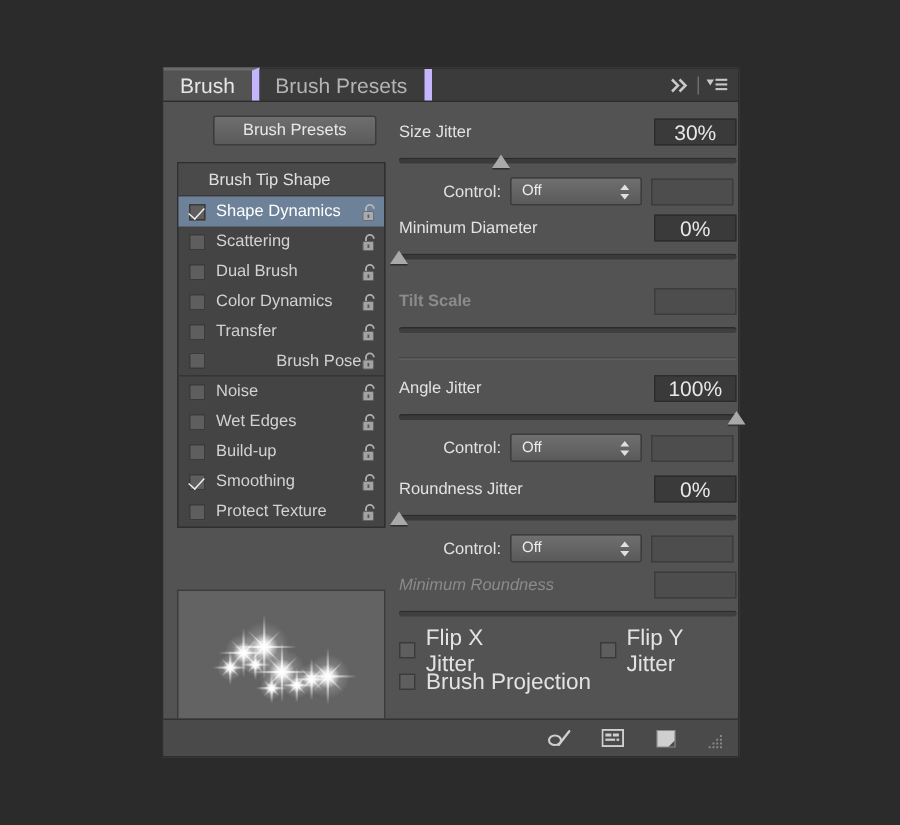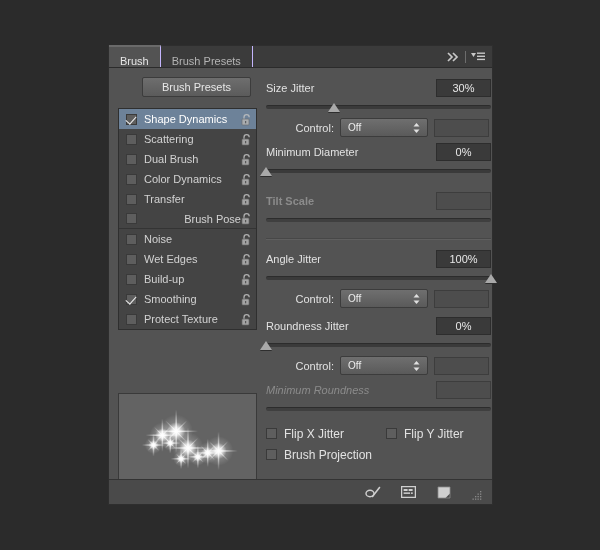"Brush" .tab { align-items: flex-end -> center; border-right: 1px solid #c4b5fd -> 5px solid #c4b5fd; font-size: 11px -> 14px }
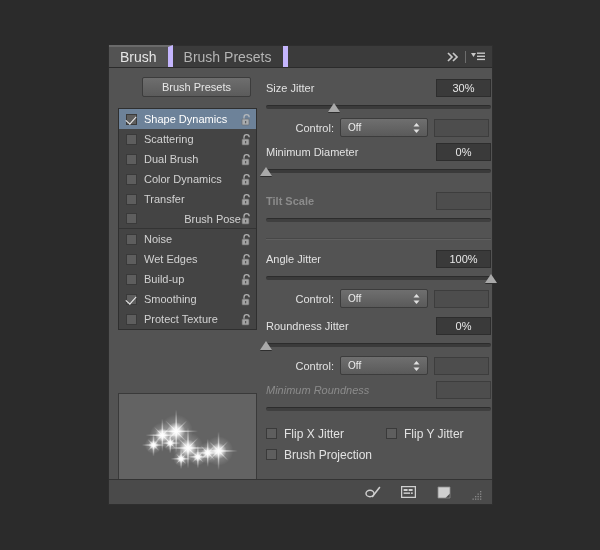"30%" .valbox { font-size: 11px -> 14px }
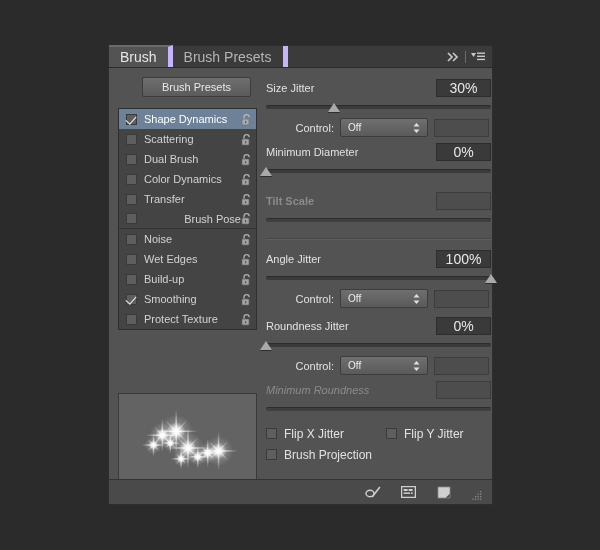"Brush Tip Shape" div { html: none -> <div> <span>Brush Tip Shape</span> </div> }
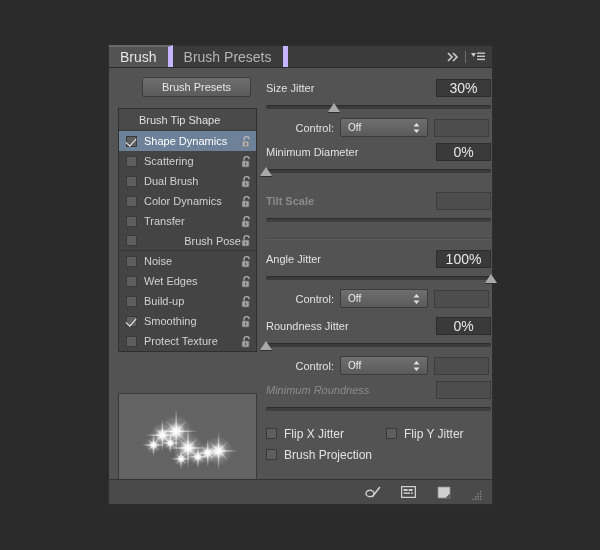"Flip X Jitter" .flag { font-size: 12px -> 15px }
